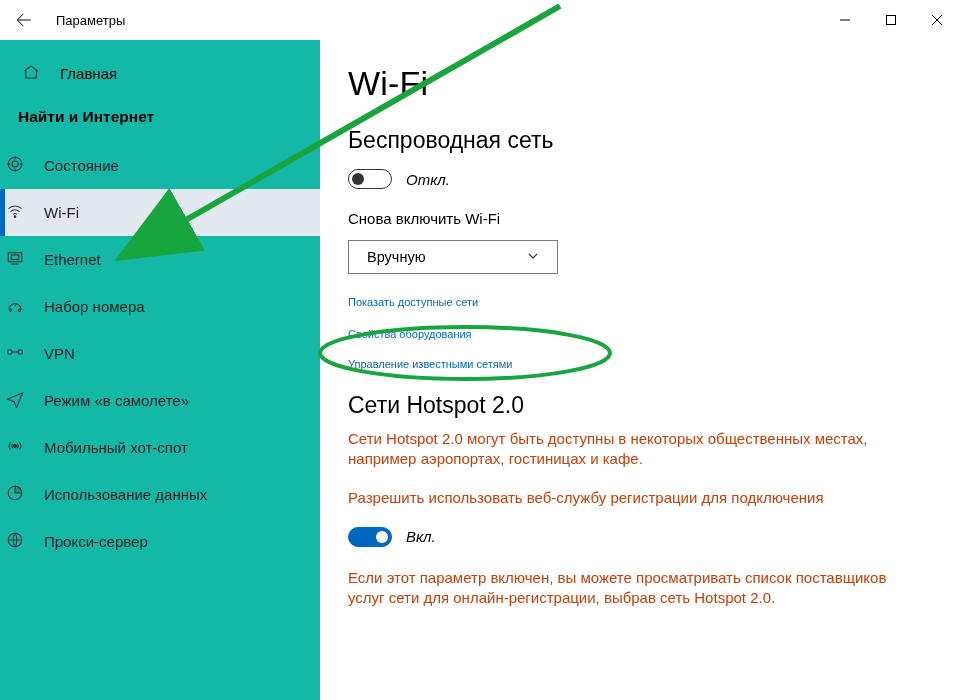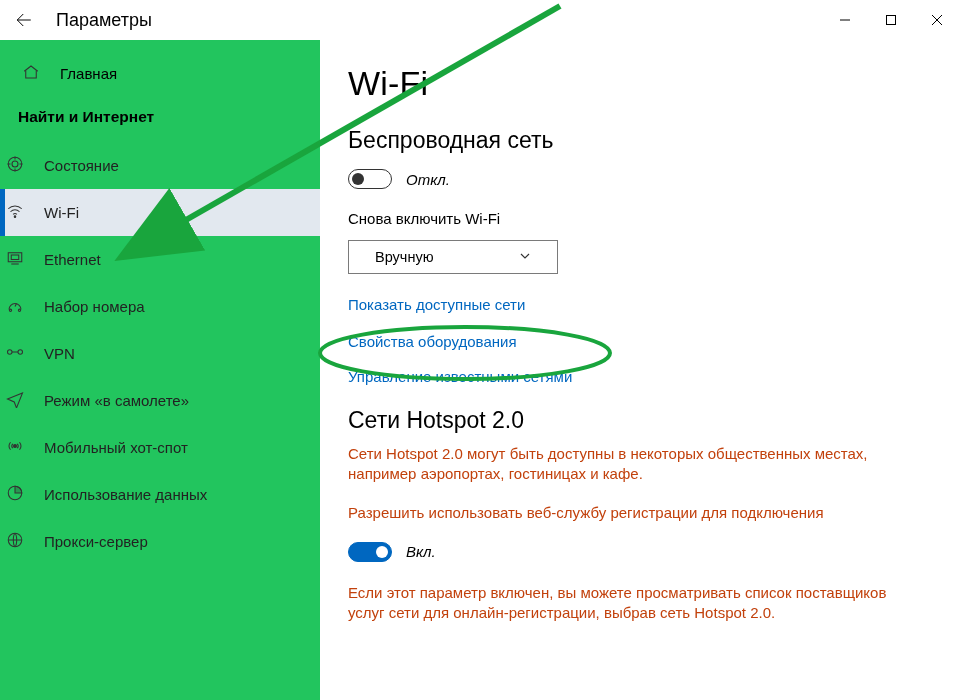"Параметры" .titlebar .title { font-size: 18px -> 13px }
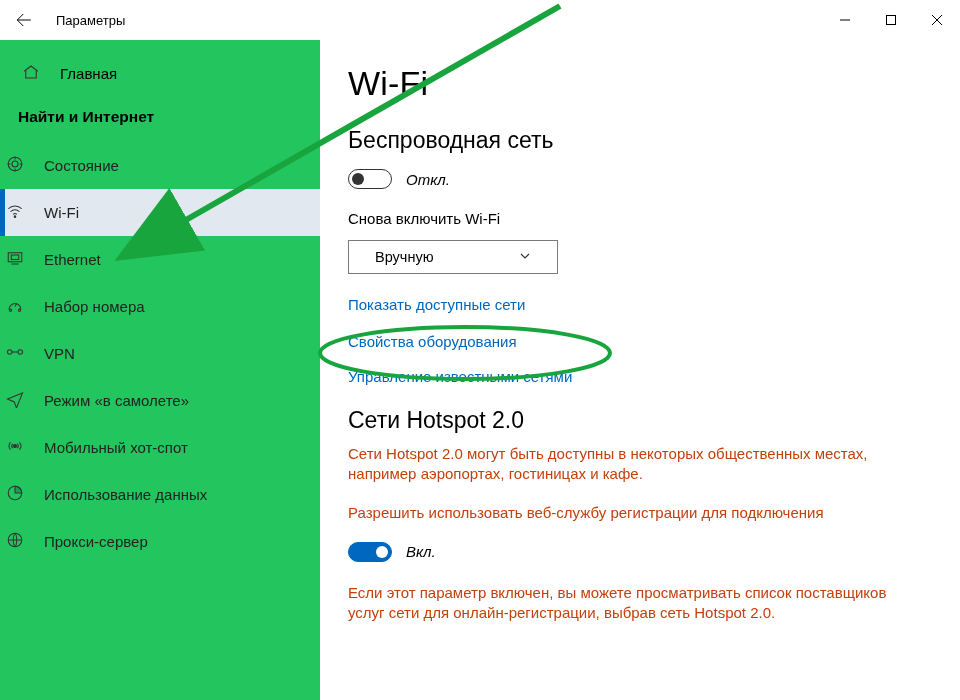"Главная" .sidebar { background: #22c55e -> #14b8a6 }
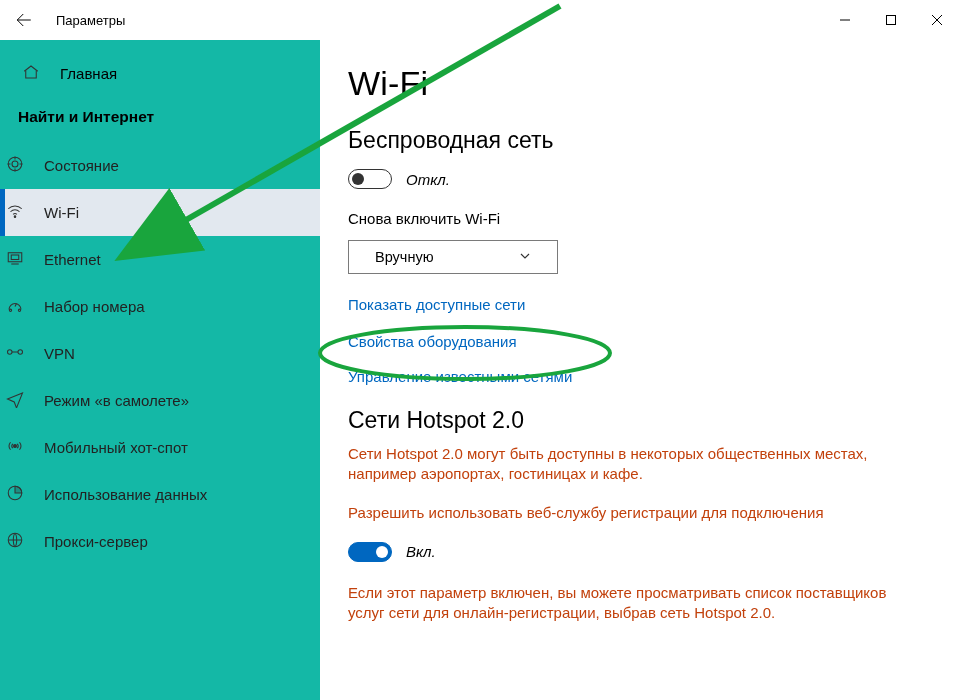"Вручную" .select-box { padding: 0 26px -> 0 18px }
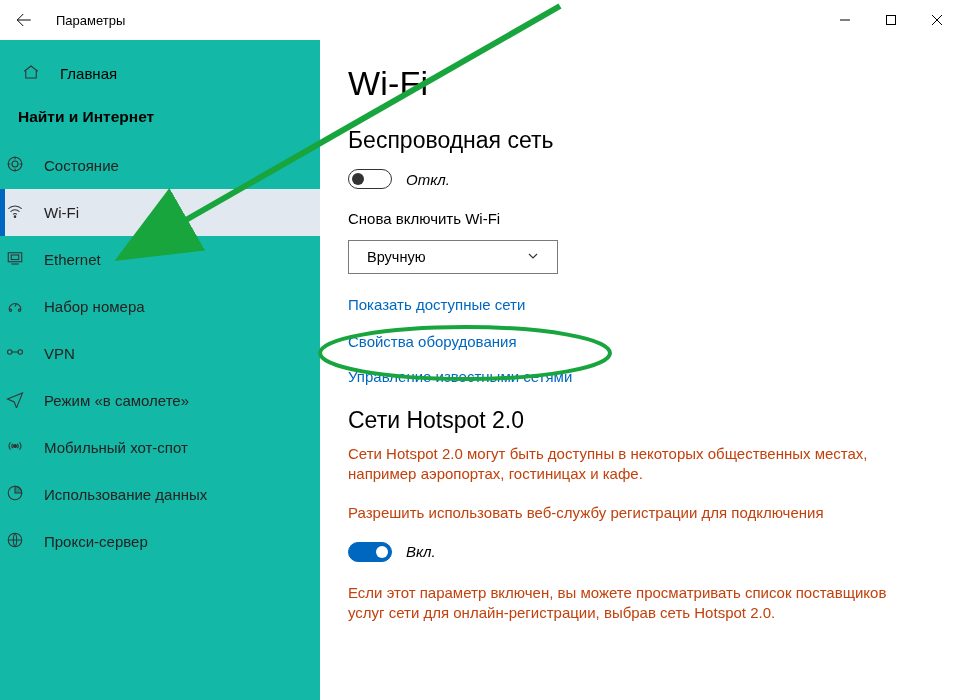"Показать доступные сети" a.link { font-size: 15px -> 11px }
